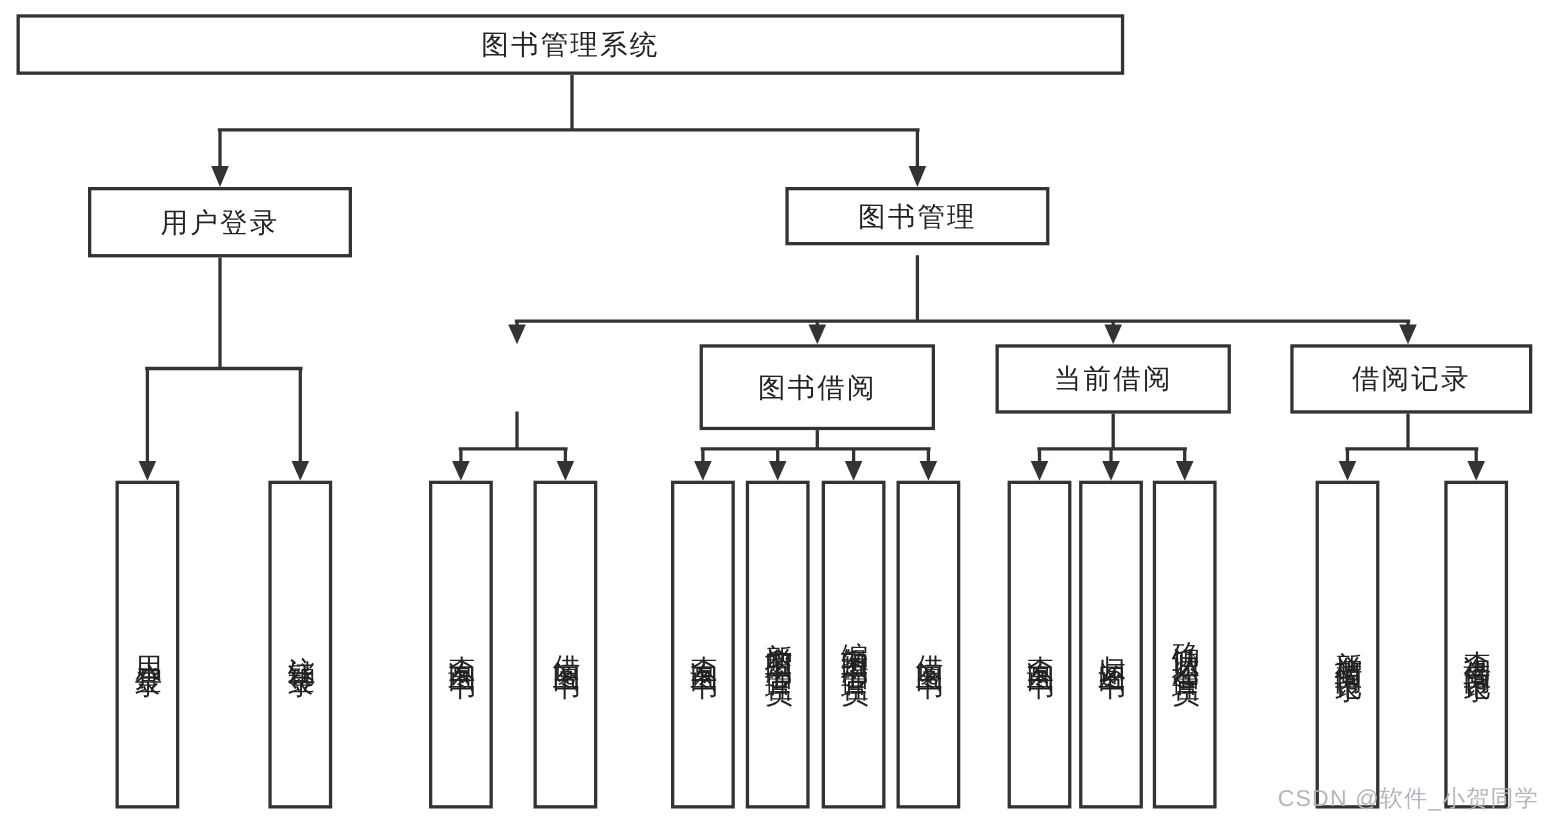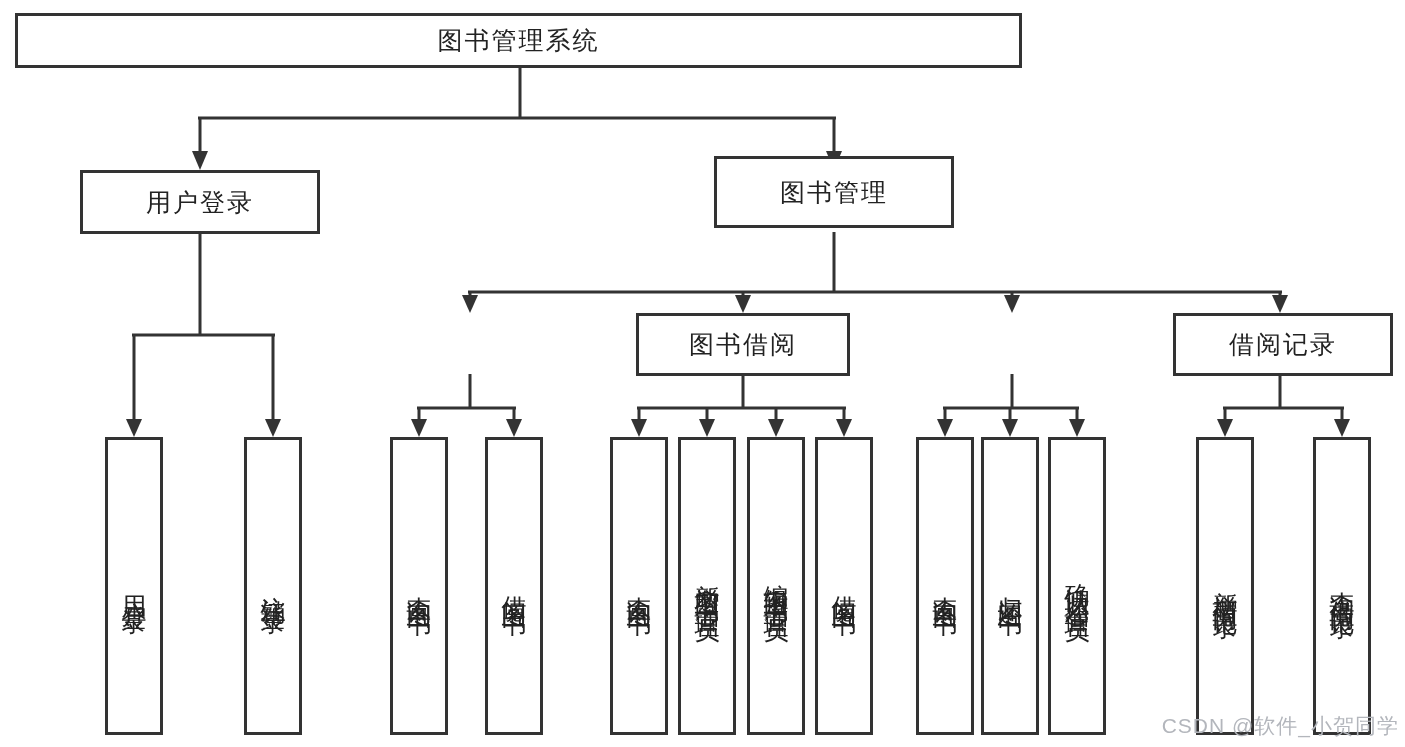"图书管理" div.box { height: 72px -> 53px; top: 156px -> 170px }
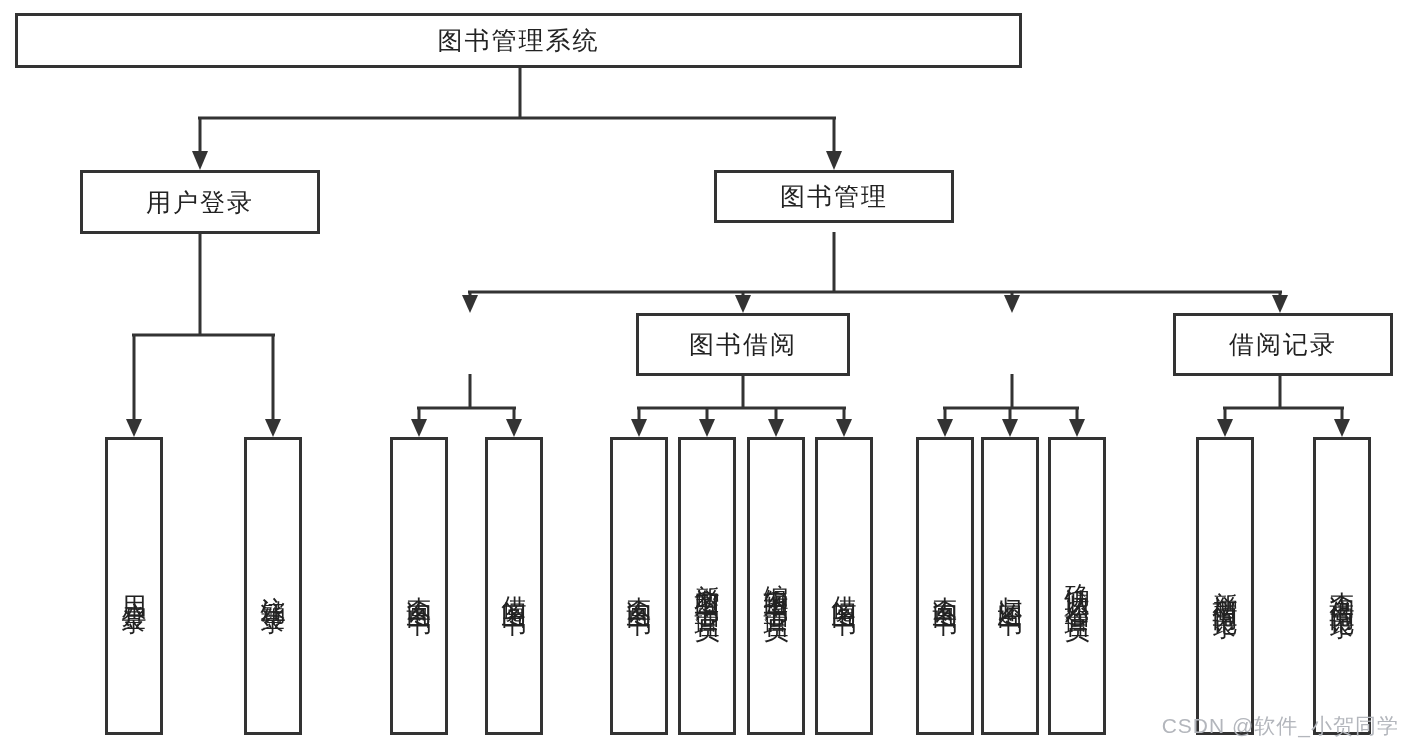"图书借阅" div.box { height: 63px -> 78px }
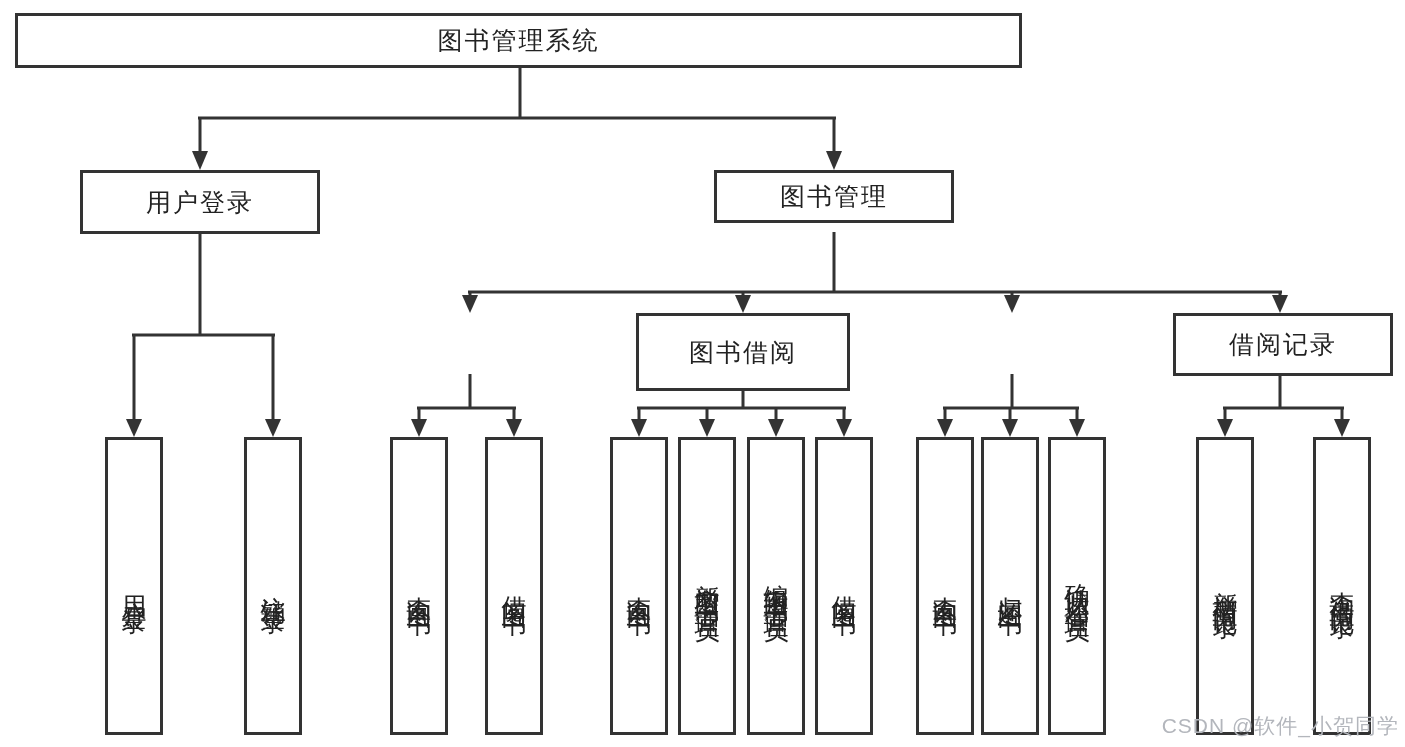"当前借阅" div.box { html: none -> <div> <span>当前借阅</span> </div> }
